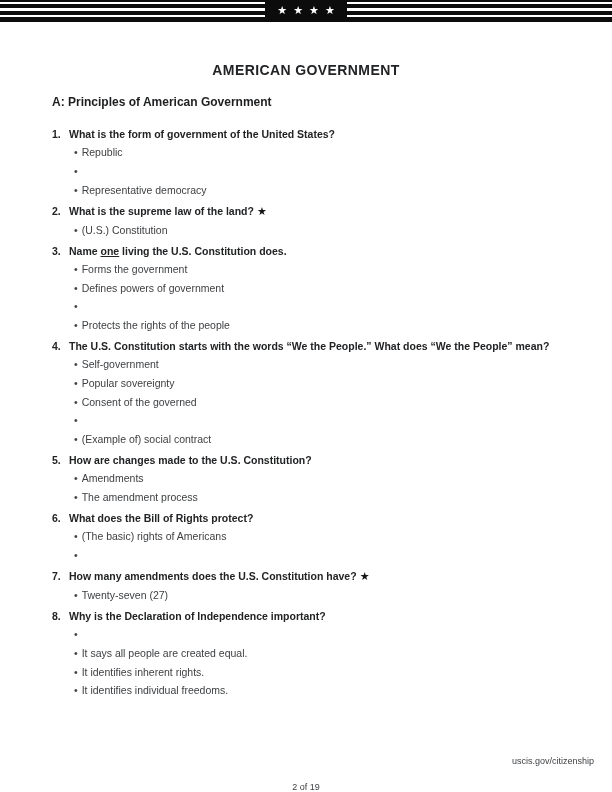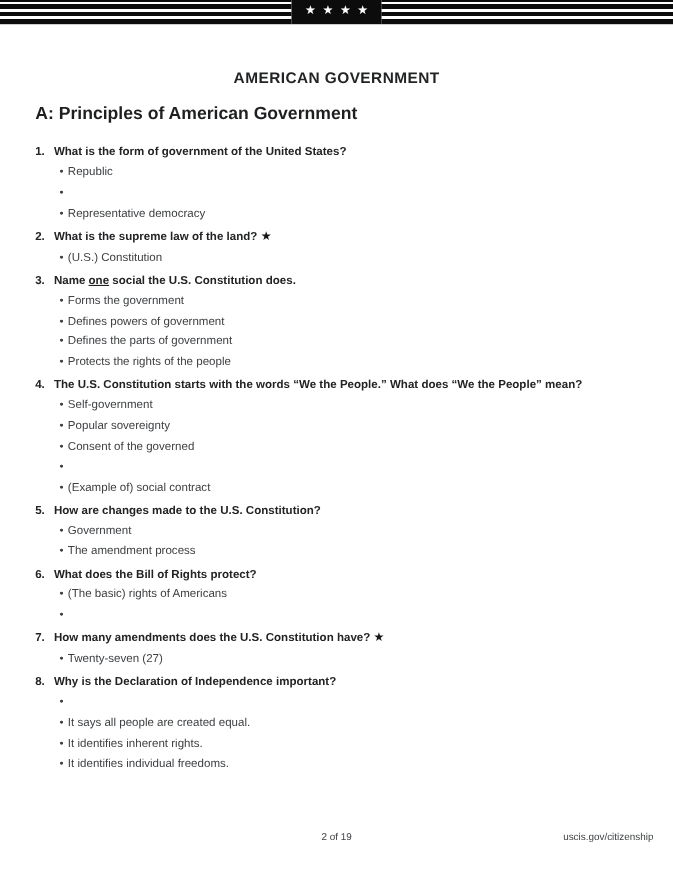"AMERICAN GOVERNMENT" .content { padding: 0 32px -> 0 52px }
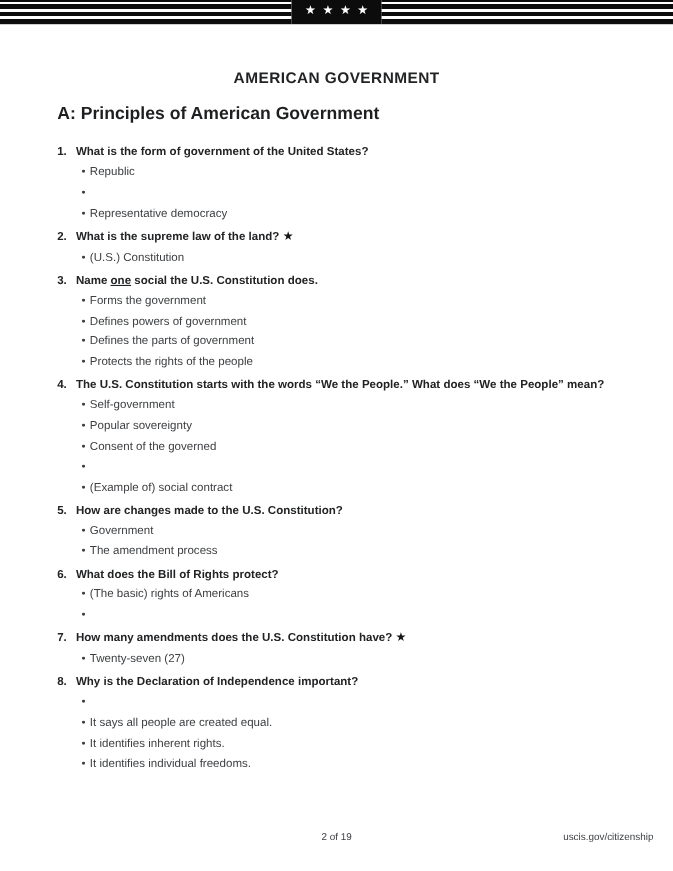"A: Principles of American Government" .section-heading { font-size: 16px -> 12px }
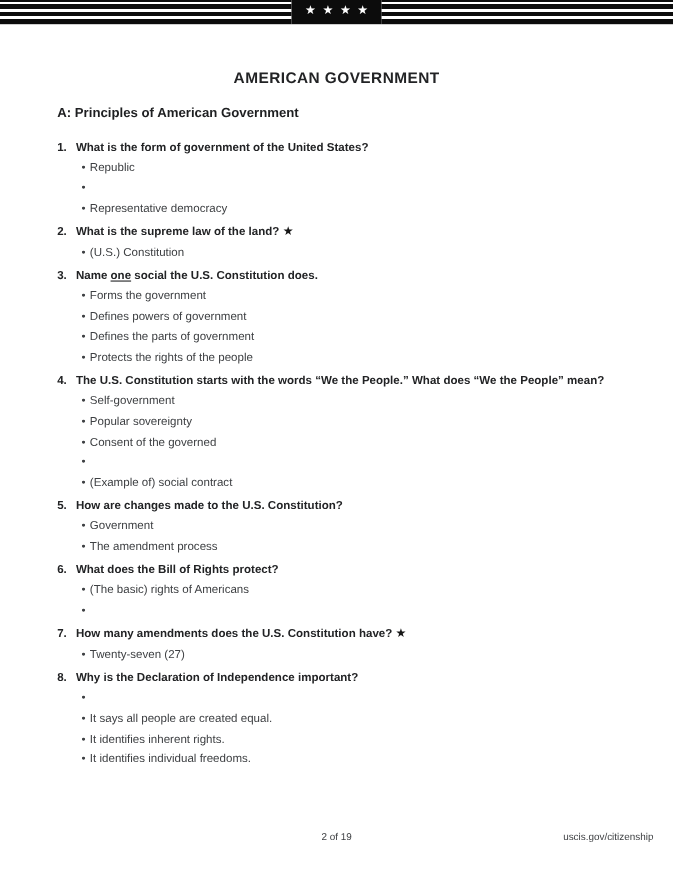"social the U.S. Constitution does." span { text: social -> living }
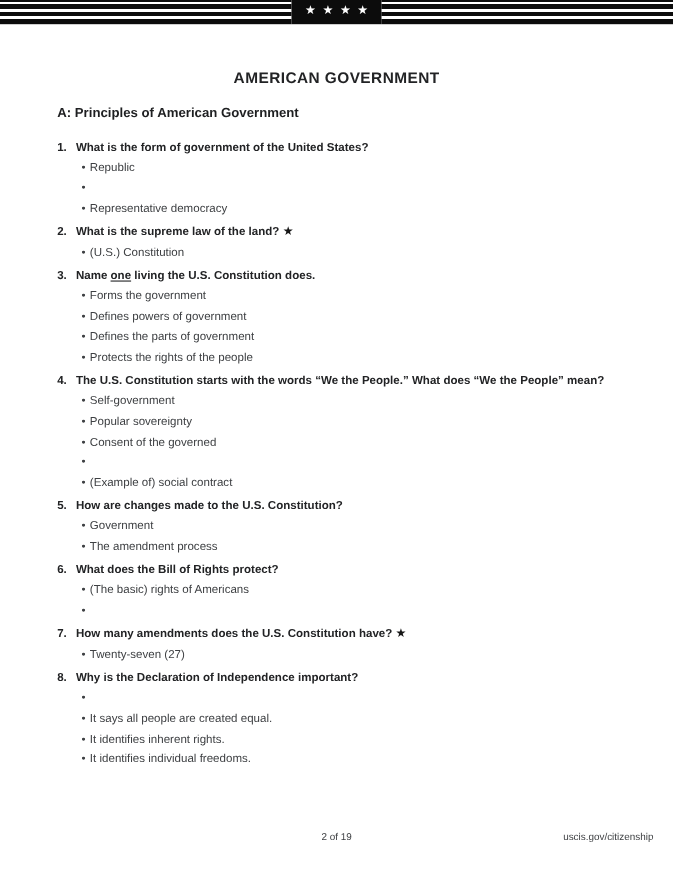"Defines the parts of government" span.a-text { html: <span>Defines the parts of government</span> -> none }
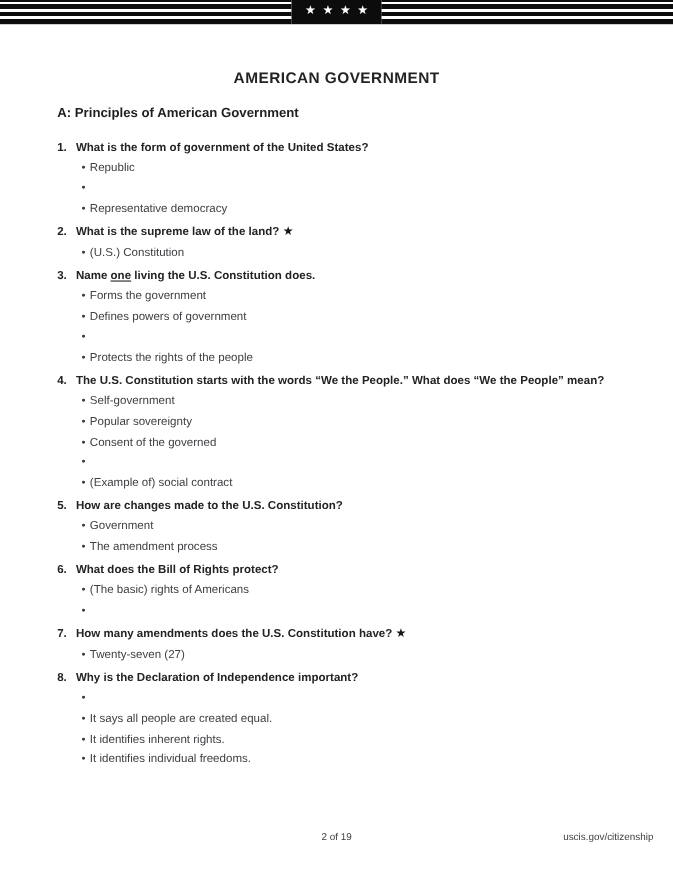"Government" span.a-text { text: Government -> Amendments }
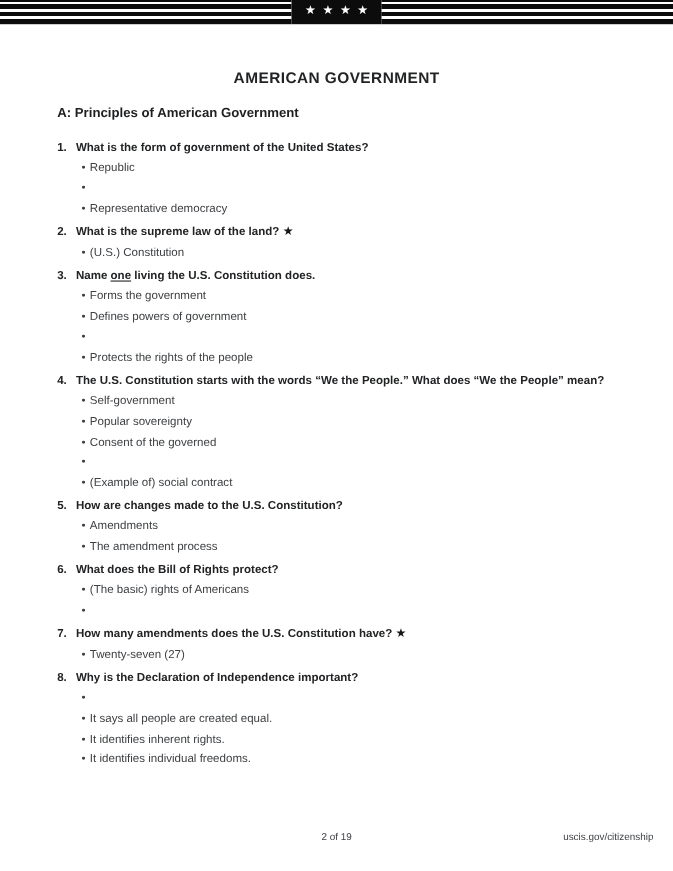"2 of 19" .page-num { margin-top: none -> 26px }
